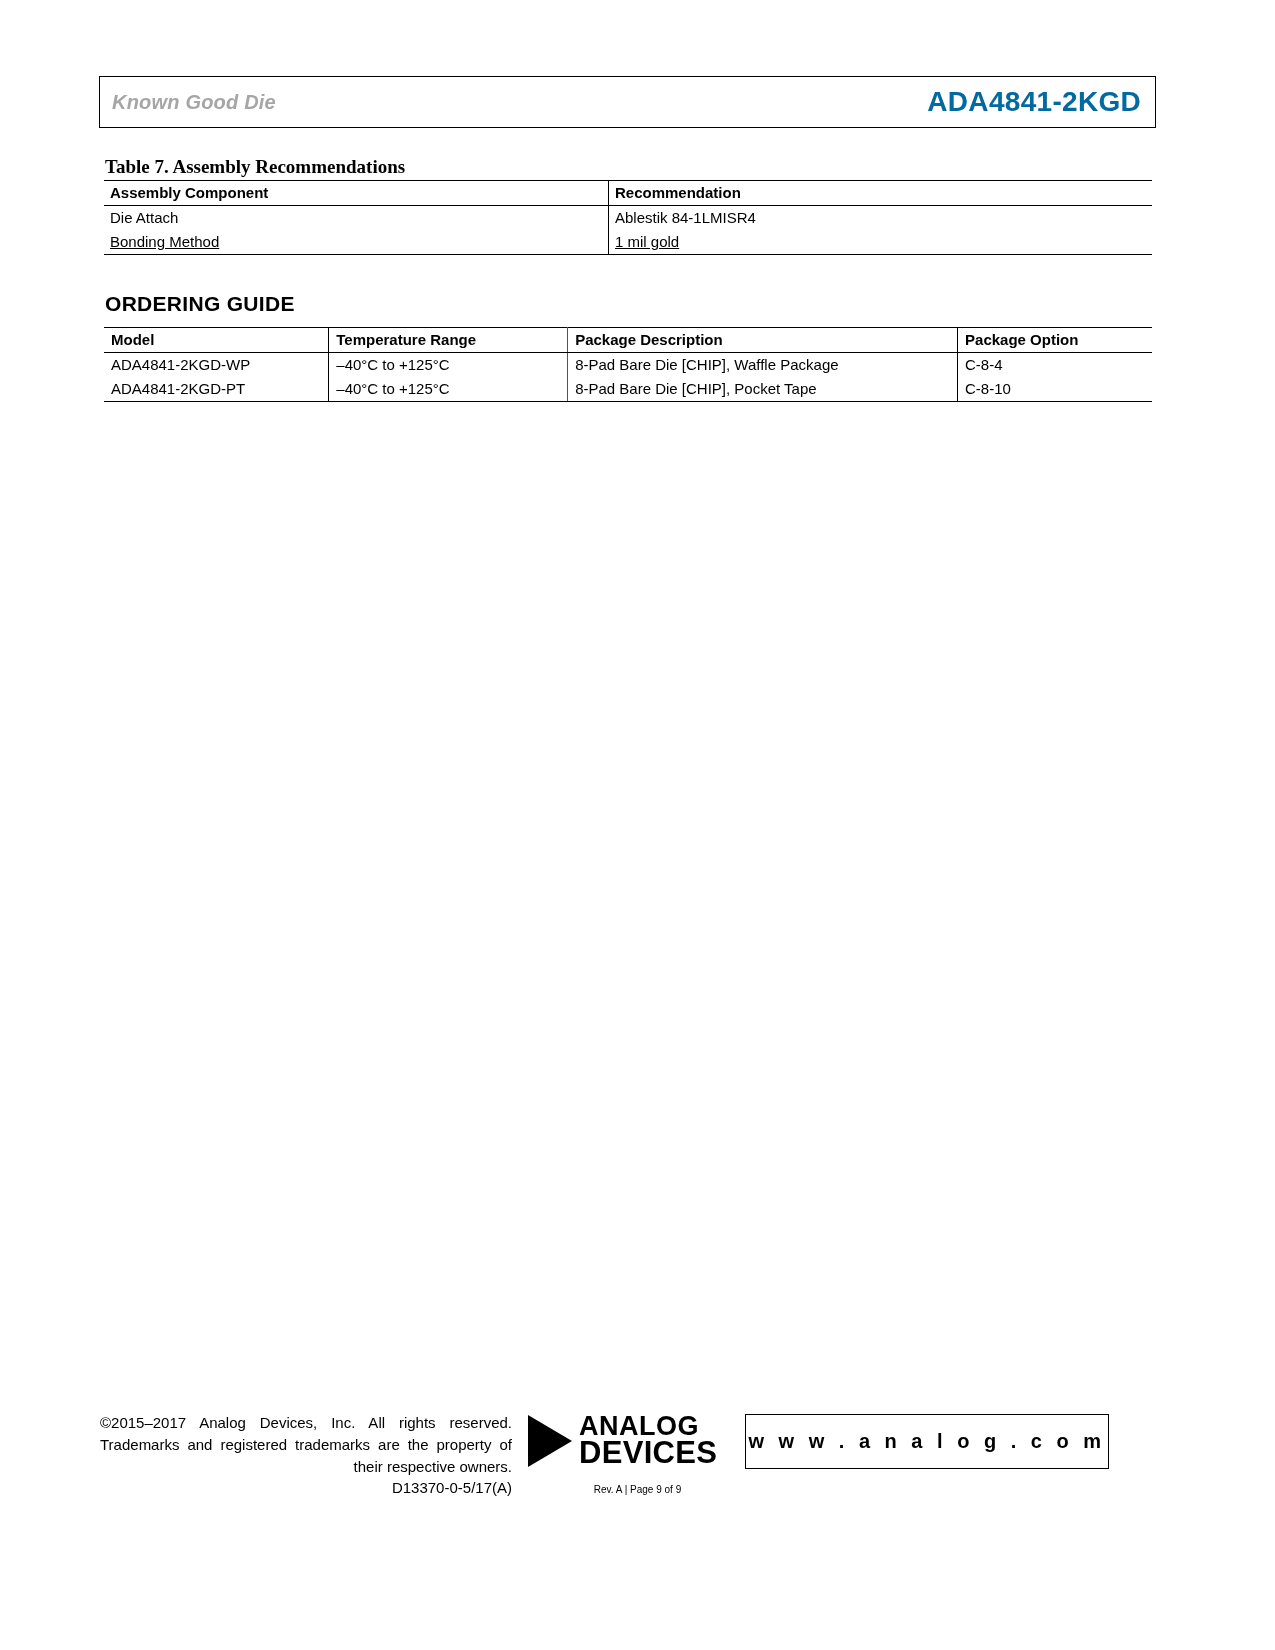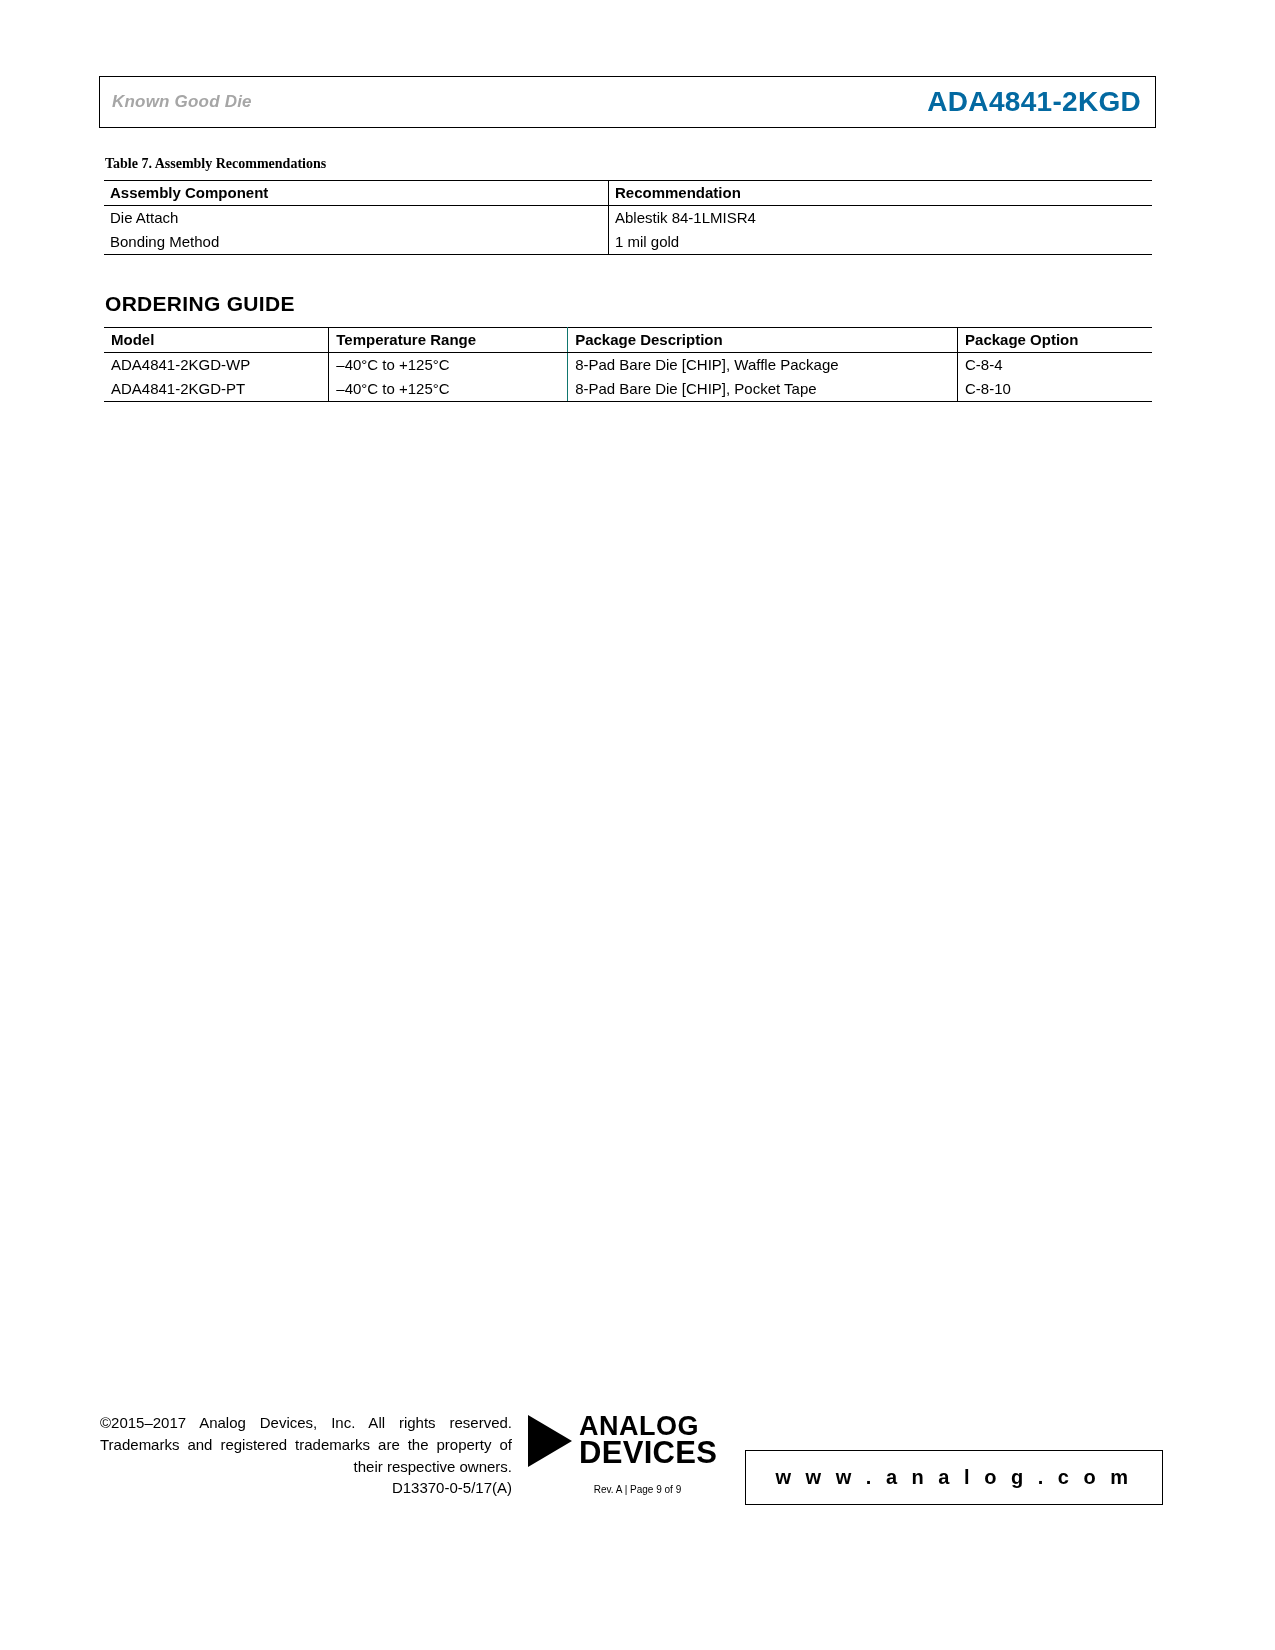"Known Good Die" .header-left { font-size: 17px -> 20px }
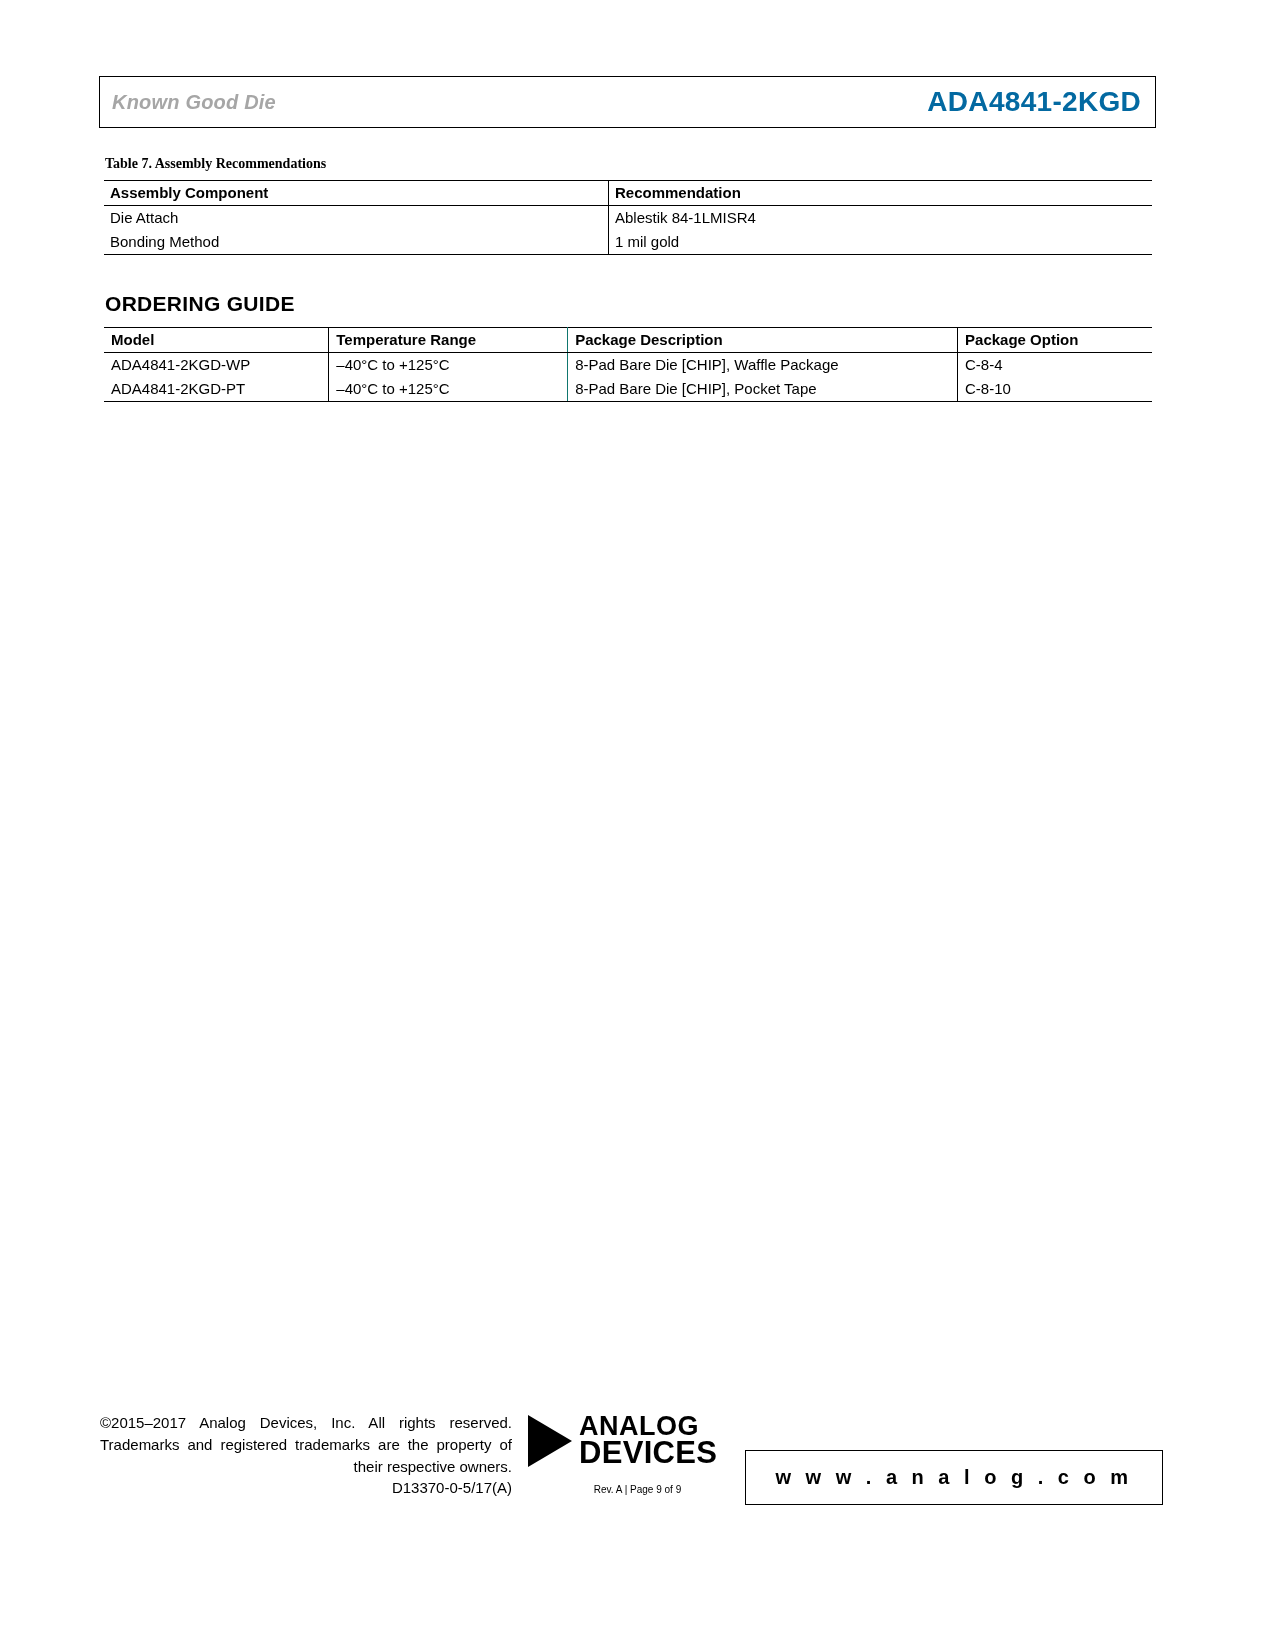"Table 7. Assembly Recommendations" .table7-caption { font-size: 14px -> 19px }
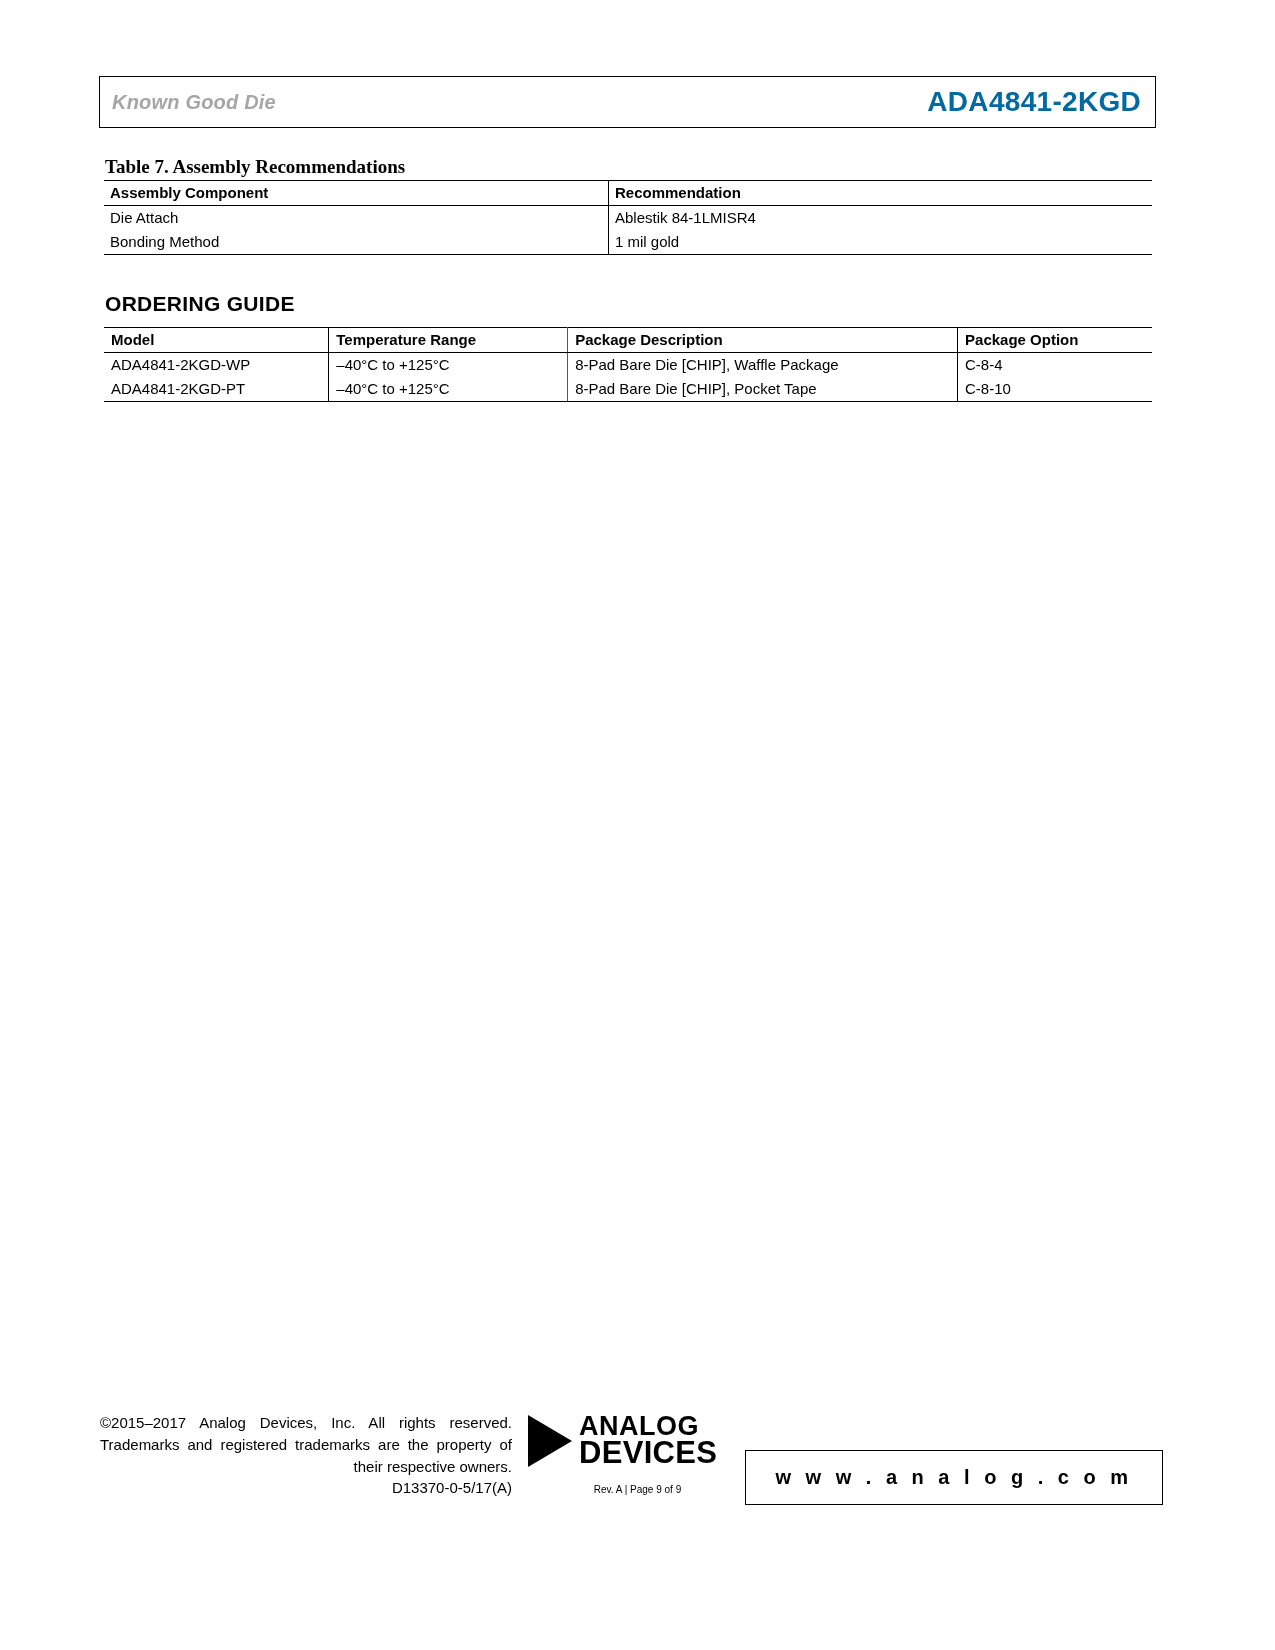"Bonding Method" .table7 tbody tr:last-child td { text-decoration: none -> underline }
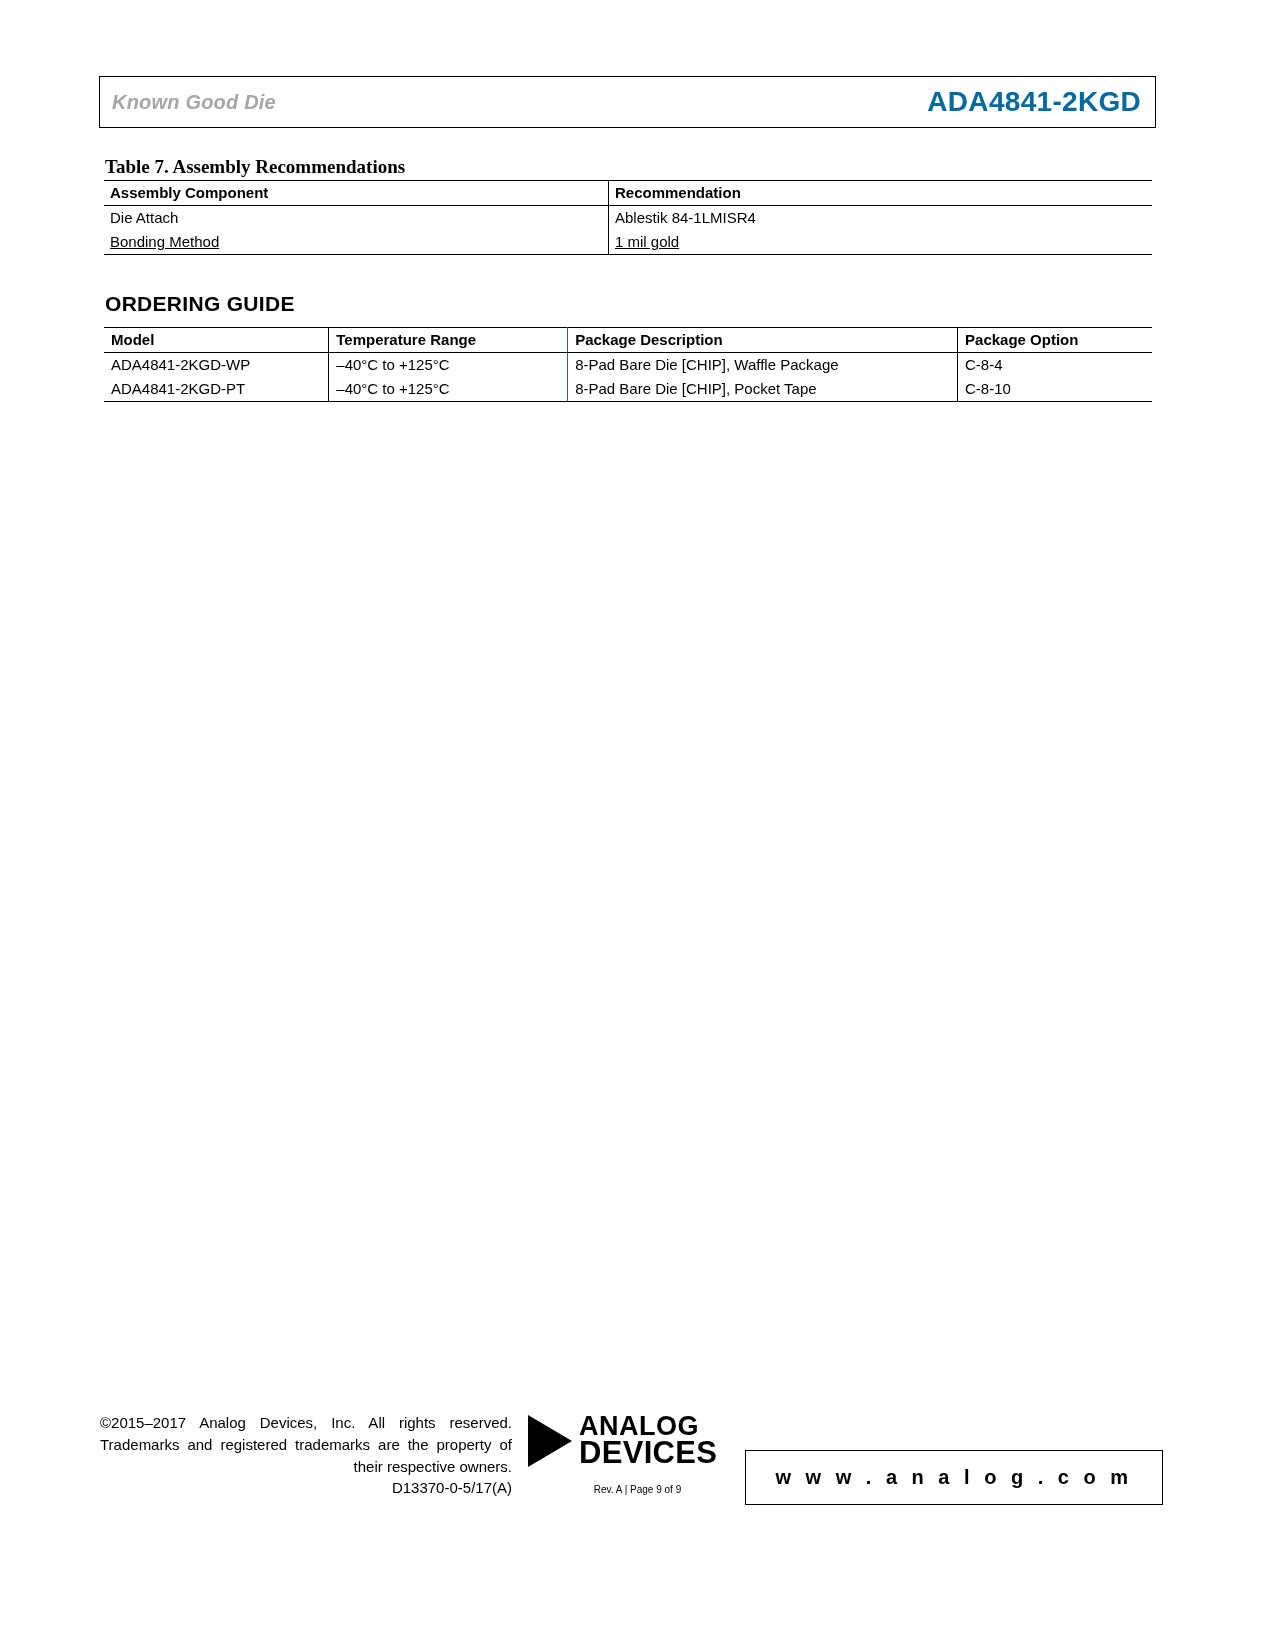"w w w . a" .web-box { margin-top: 36px -> none; width: 418px -> 364px }
